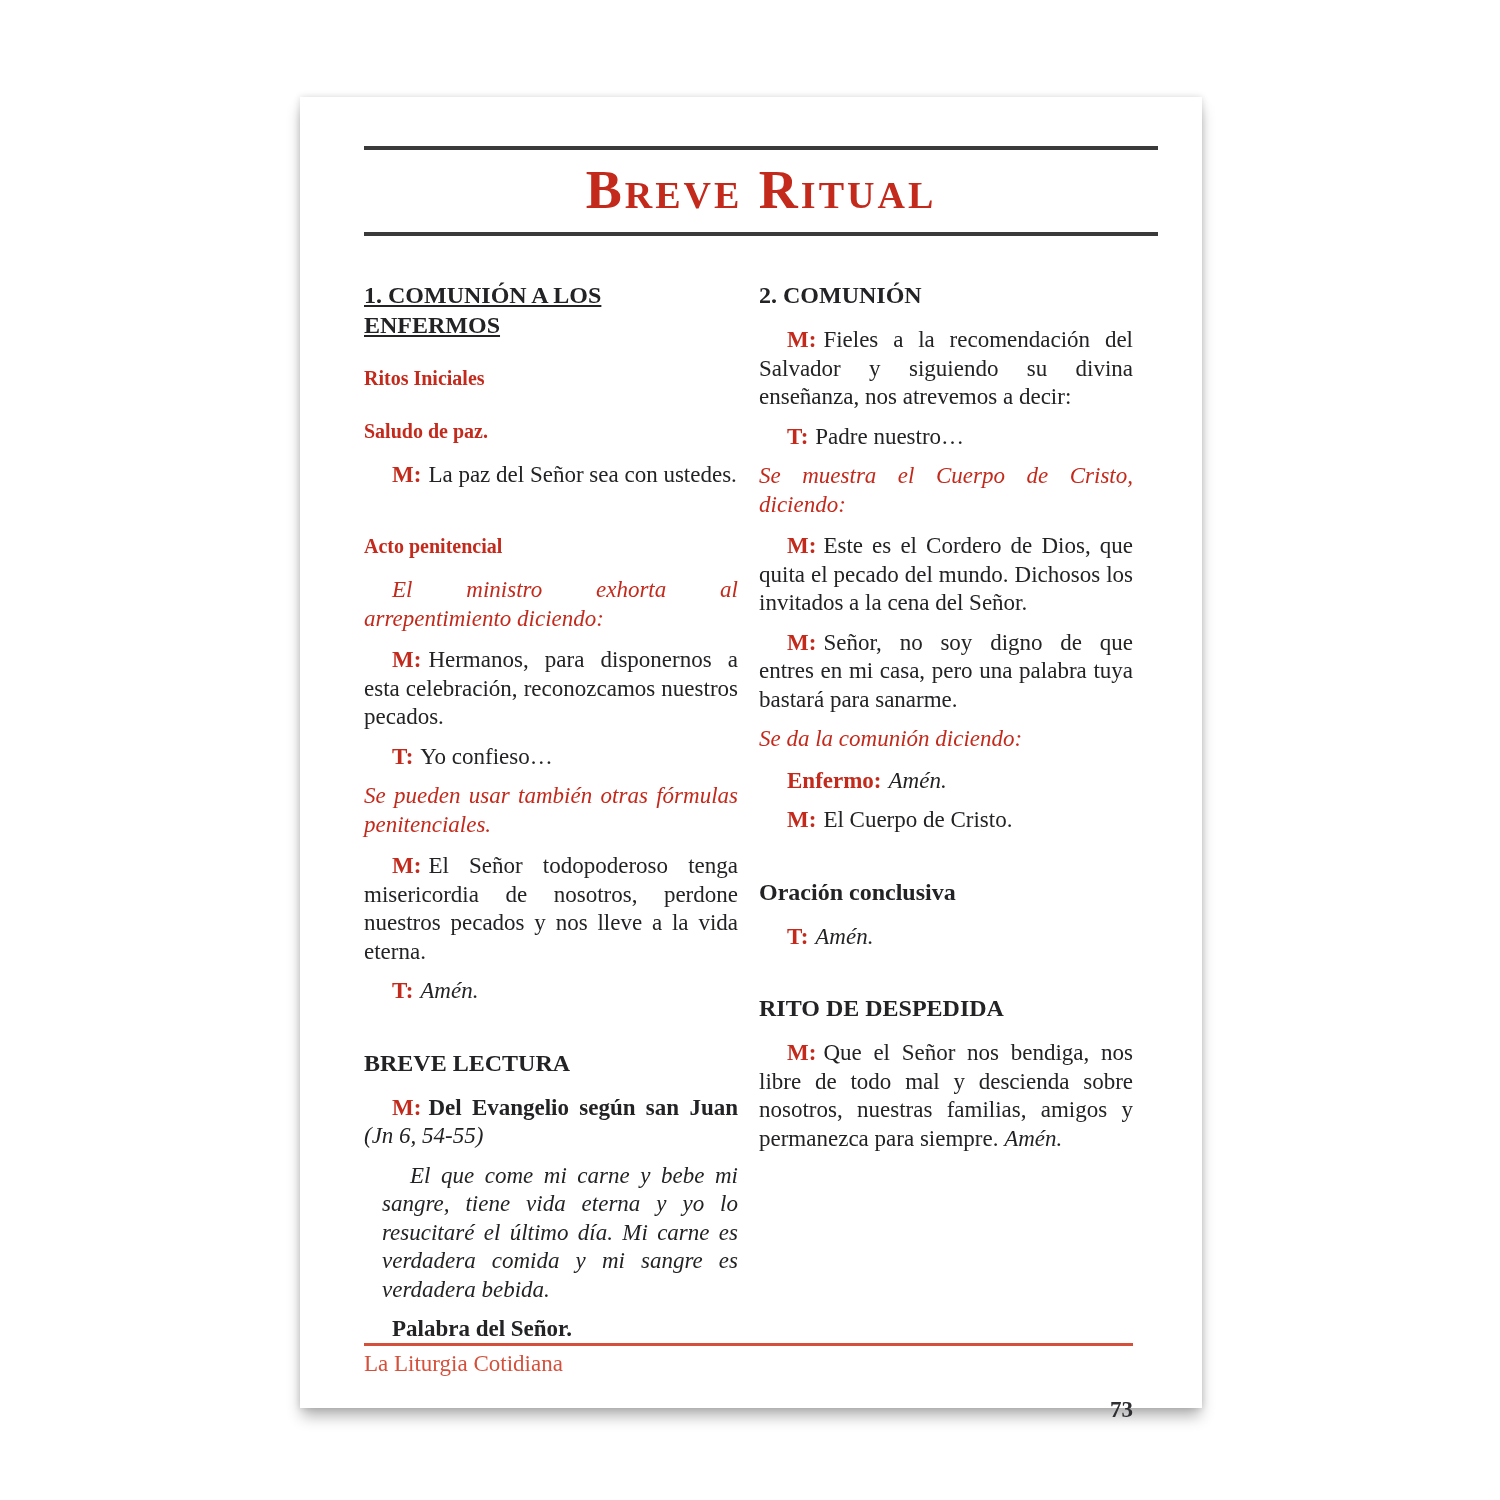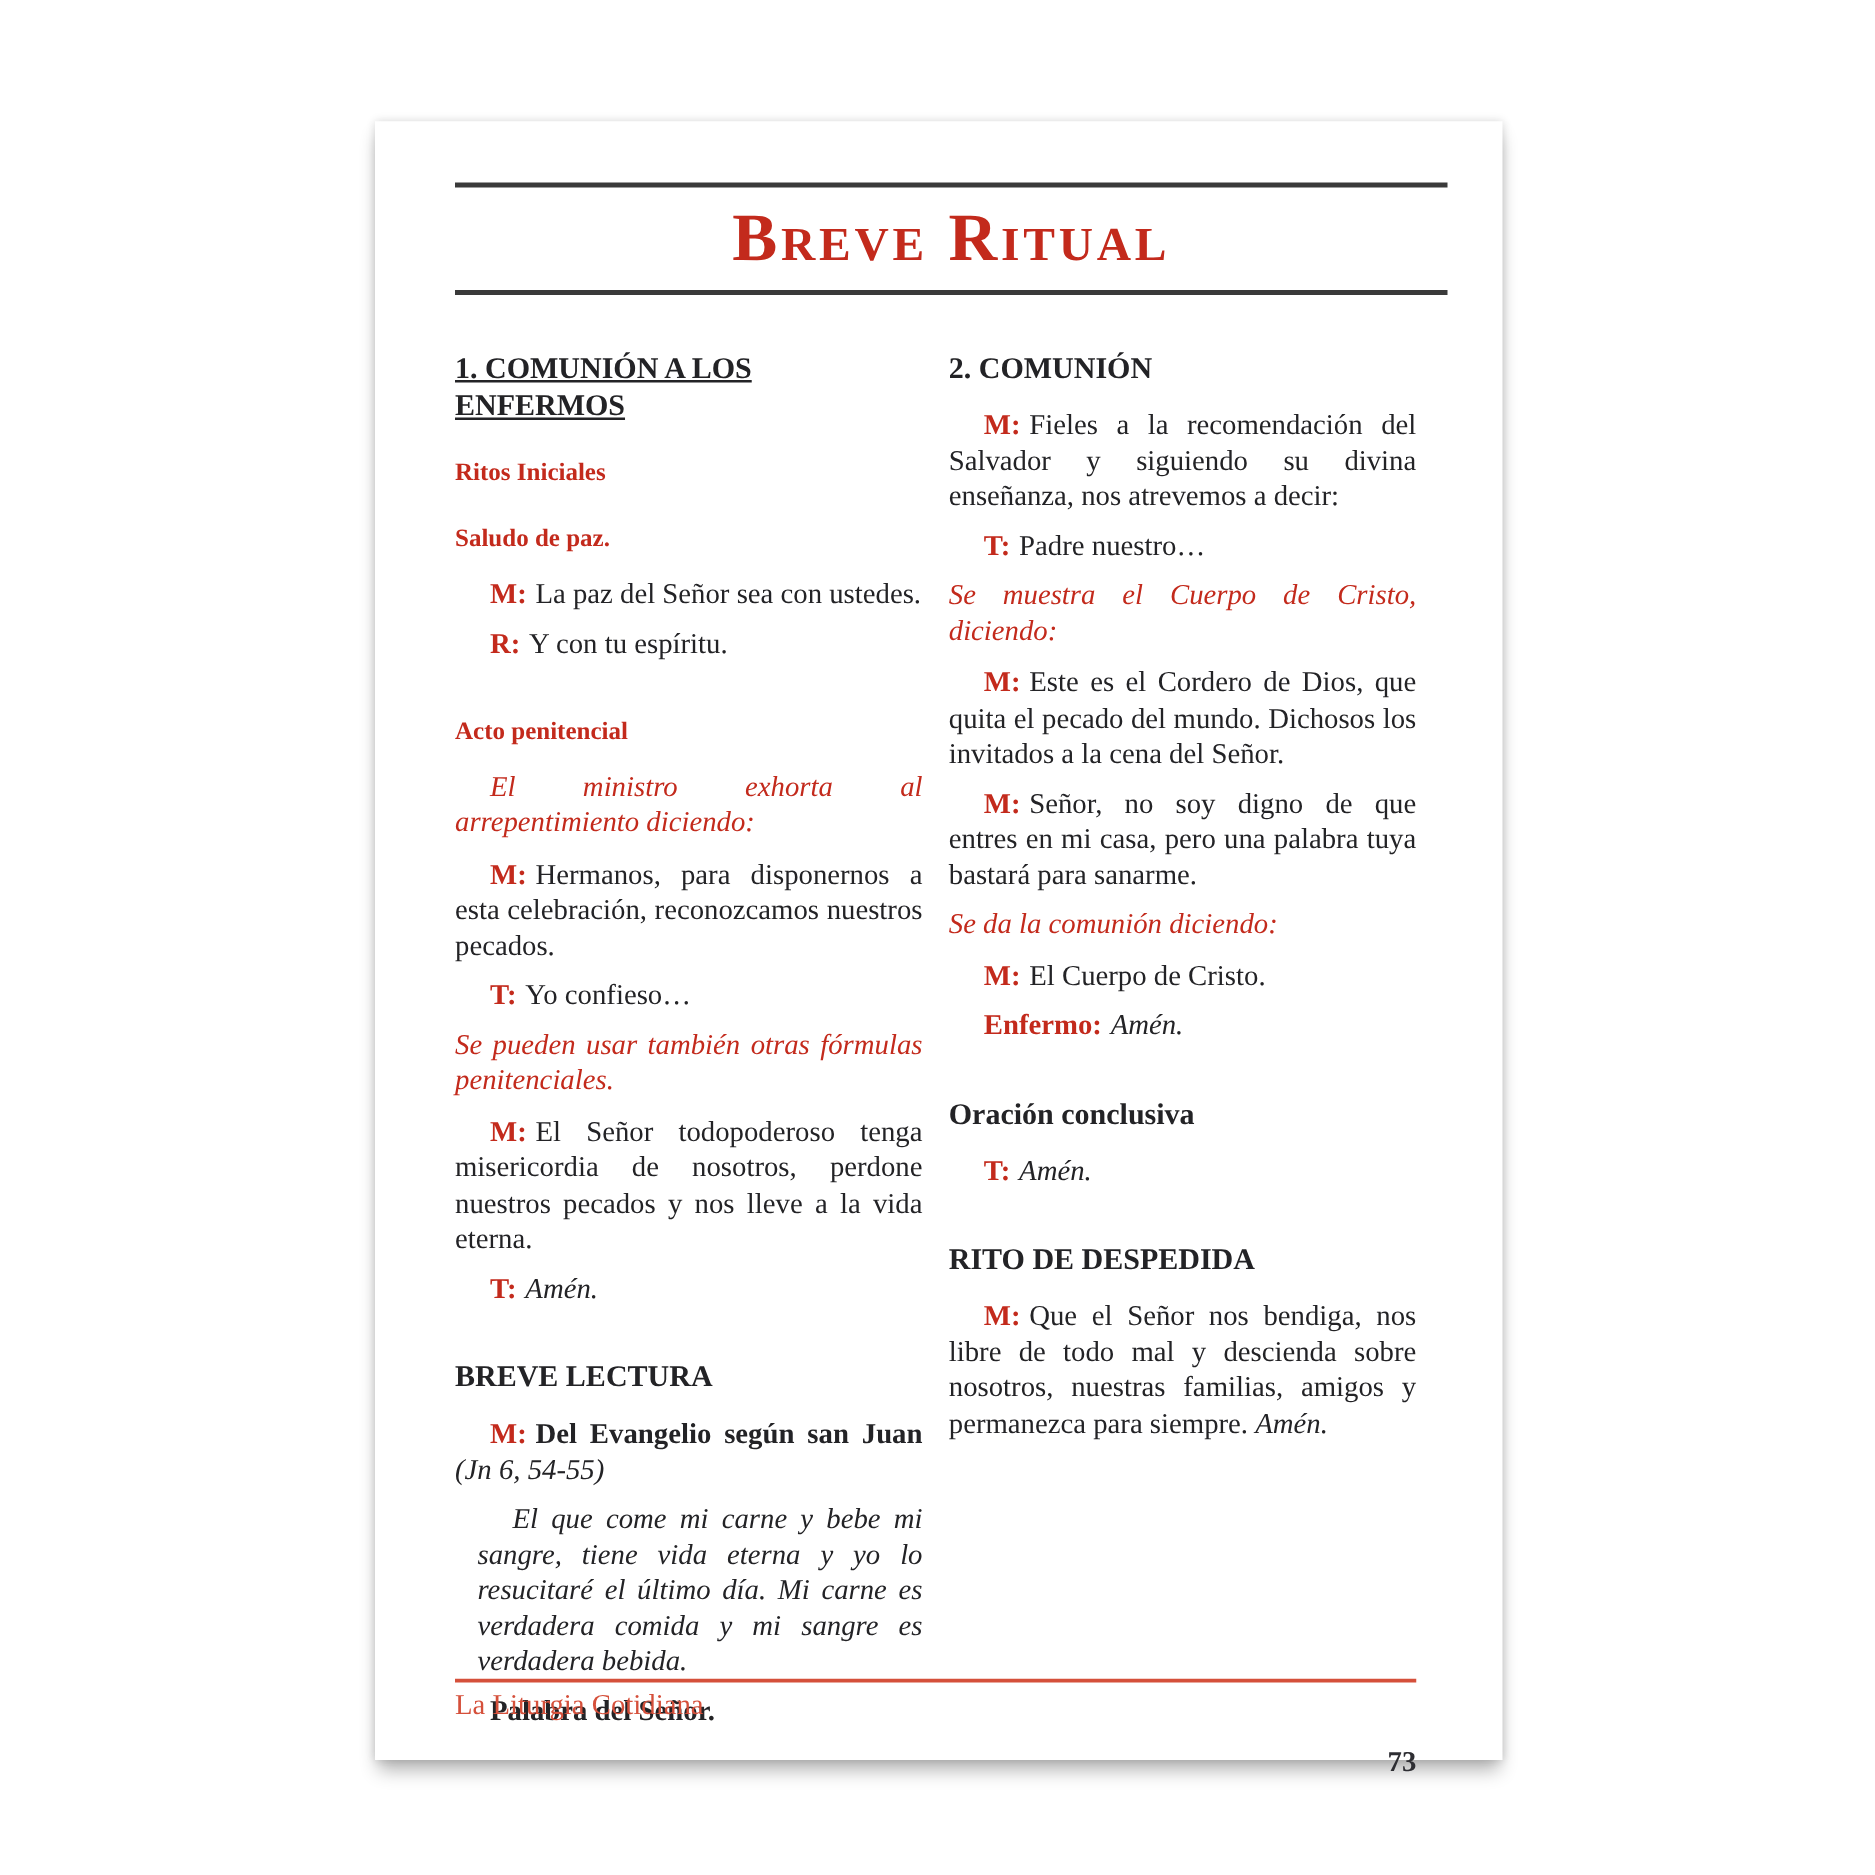"R: Y con tu espíritu." p.para { html: <p><span>R:</span><span>Y con tu espíritu.</span></p> -> none }
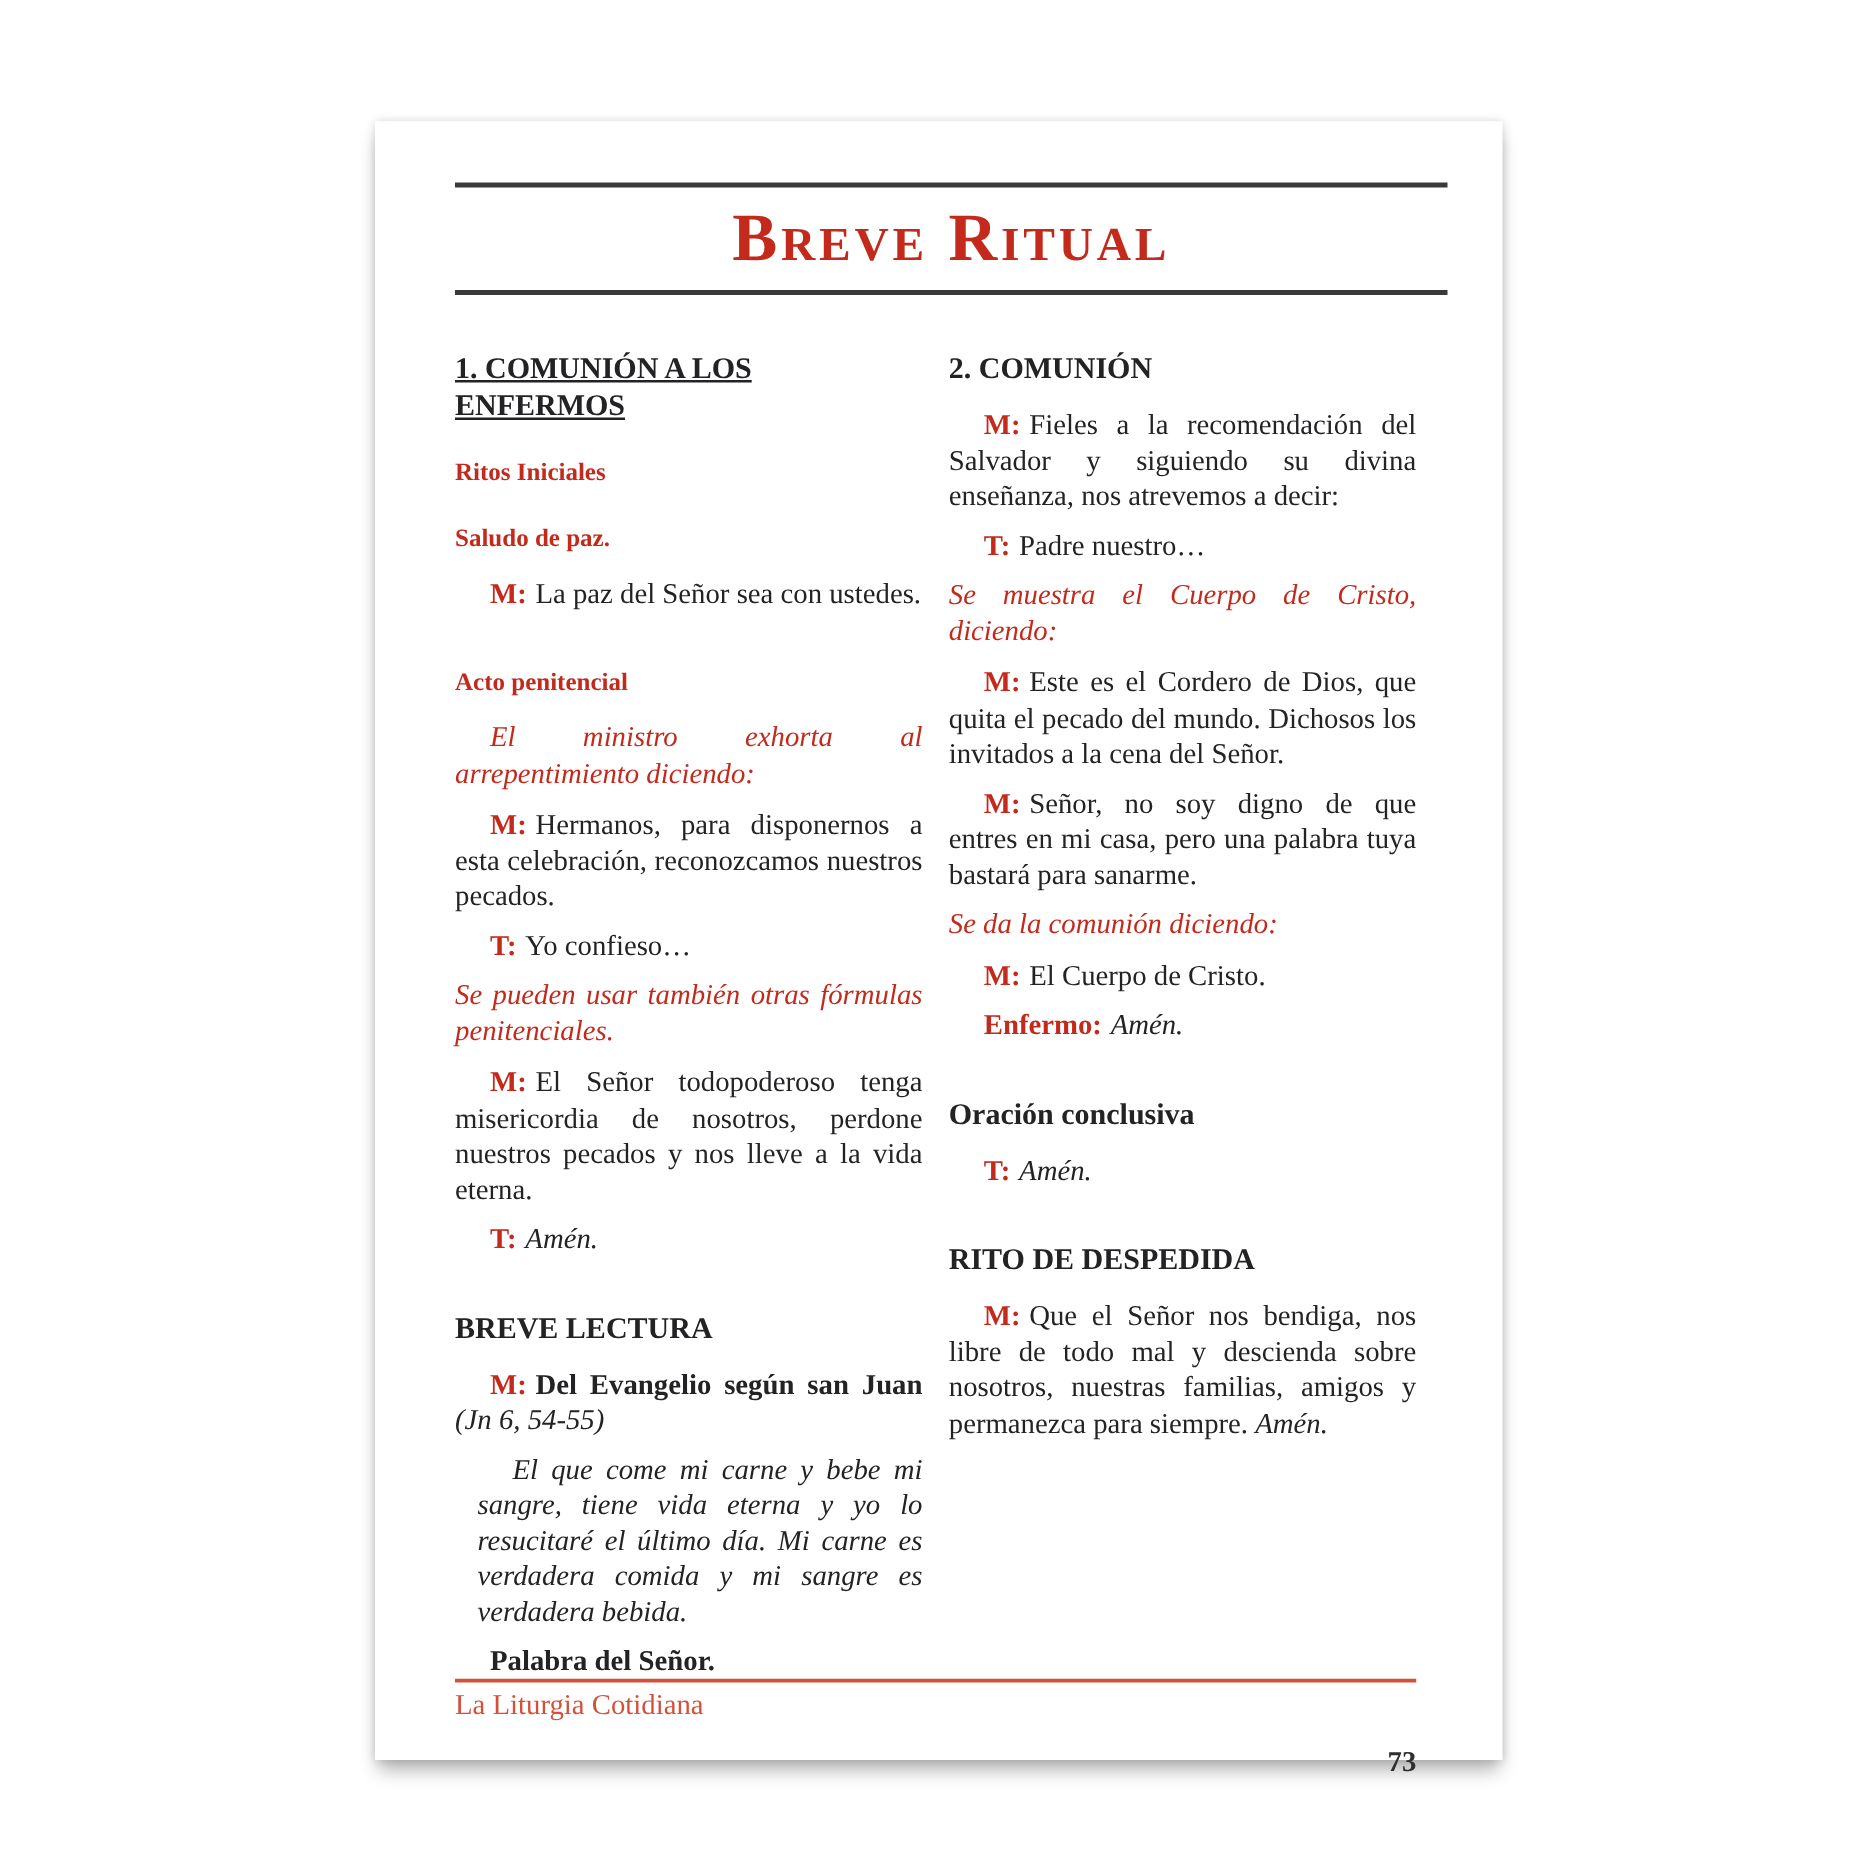"M: El Cuerpo de Cristo." p.para { order: before "Enfermo: Amén." -> after "Enfermo: Amén." }
